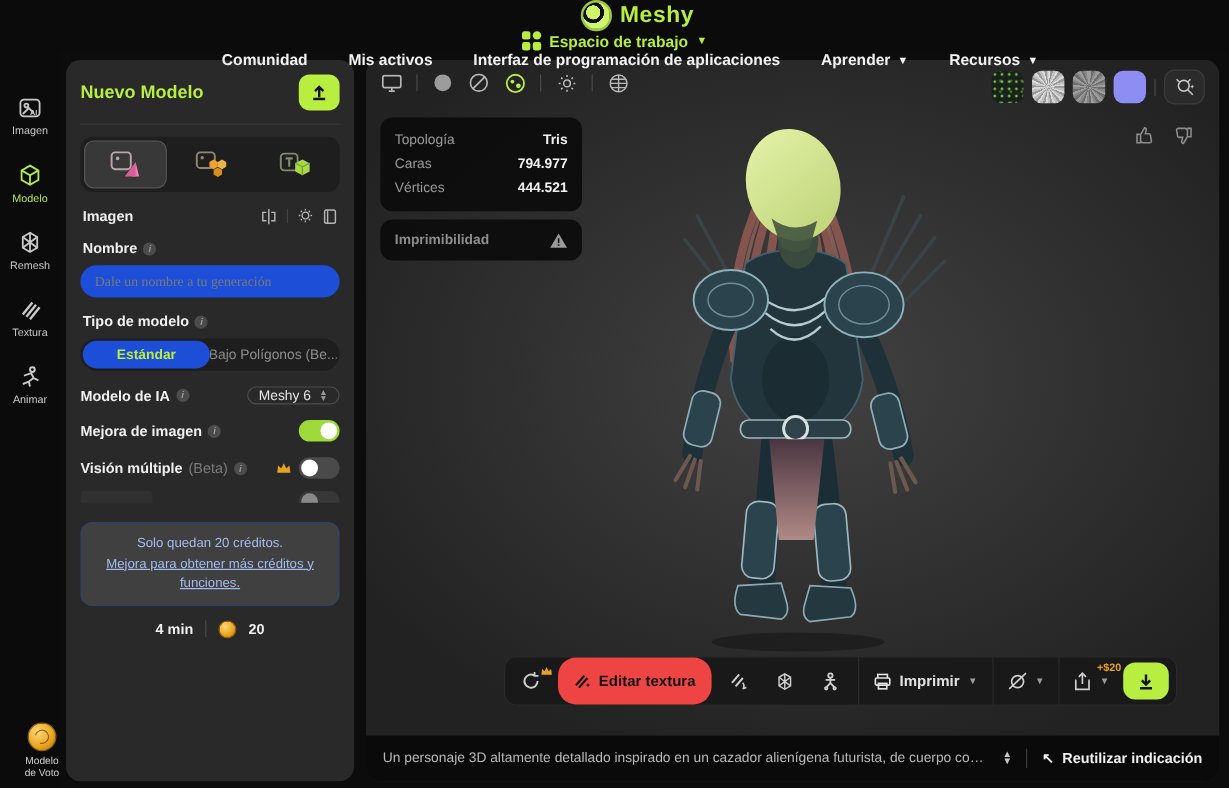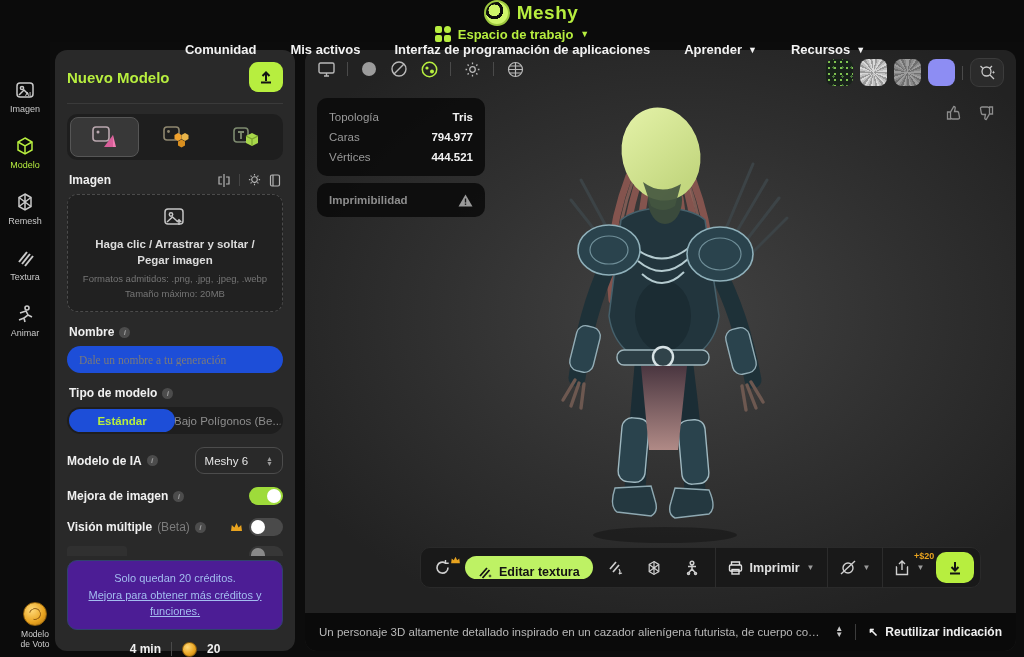"Haga clic / Arrastrar y" div.dropzone { html: <div> <svg> <rect></rect> <circle></circle> <path></path> <path></path> </svg> <div>Haga clic / Arrastrar y soltar / Pegar imagen</div> <div>Formatos admitidos: .png, .jpg, .jpeg, .webp</div> <div>Tamaño máximo: 20MB</div> </div> -> none }
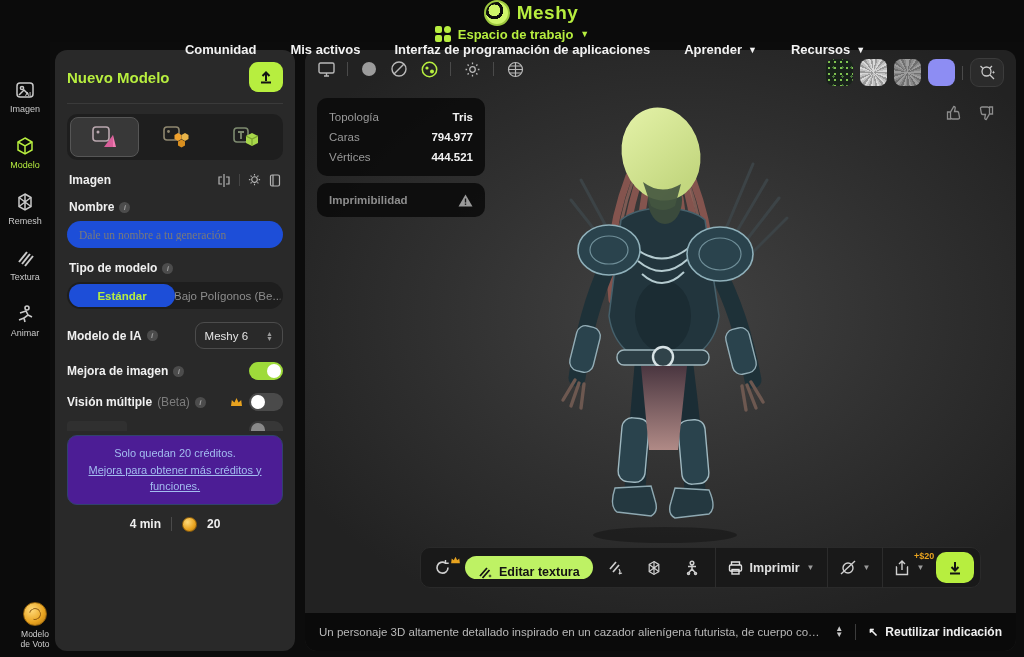"Meshy 6" .select-pill { gap: 18px -> 7px; height: 27px -> 15px }
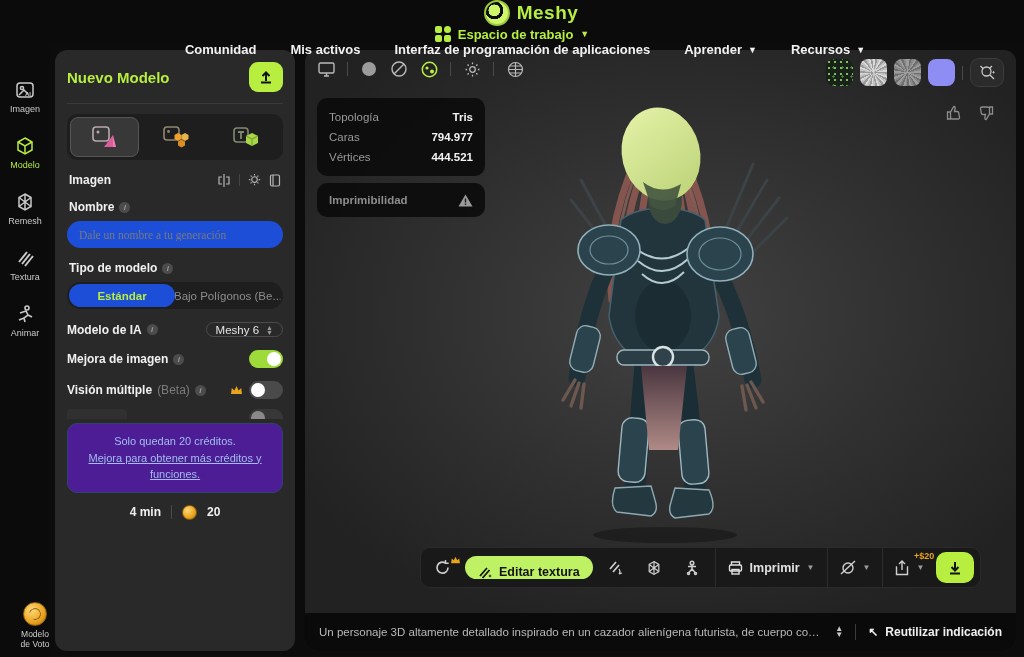"Solo quedan 20 créditos." .credits-box { background: #4c1d95 -> #404040; margin-top: 4px -> 16px }
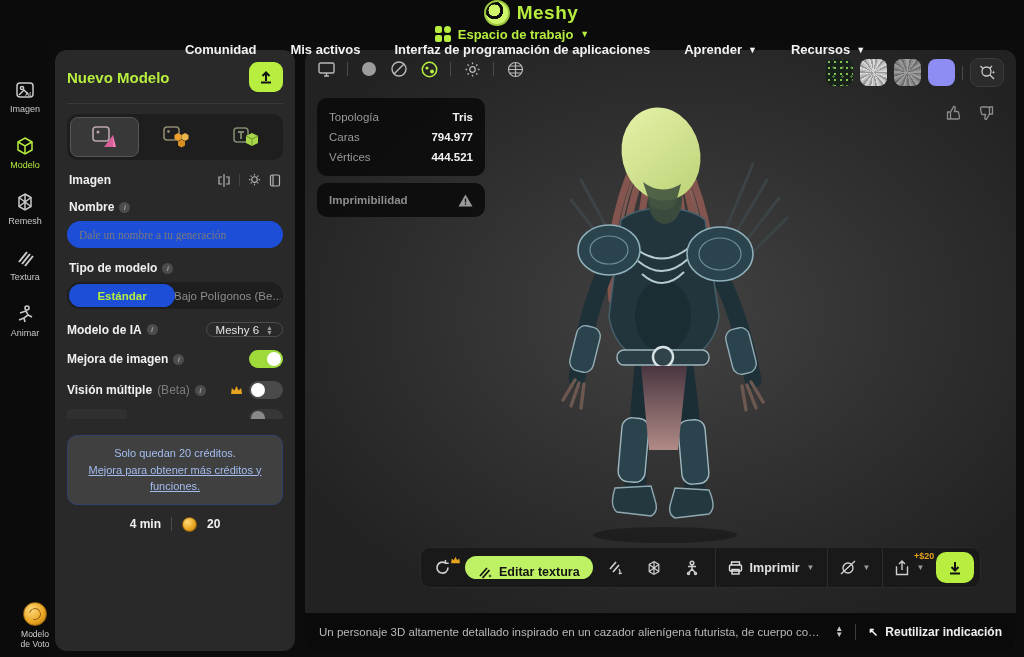"Editar textura" .edit-tex-btn { align-items: flex-end -> center; background: #bef264 -> #ef4444; height: 23px -> 39px }
